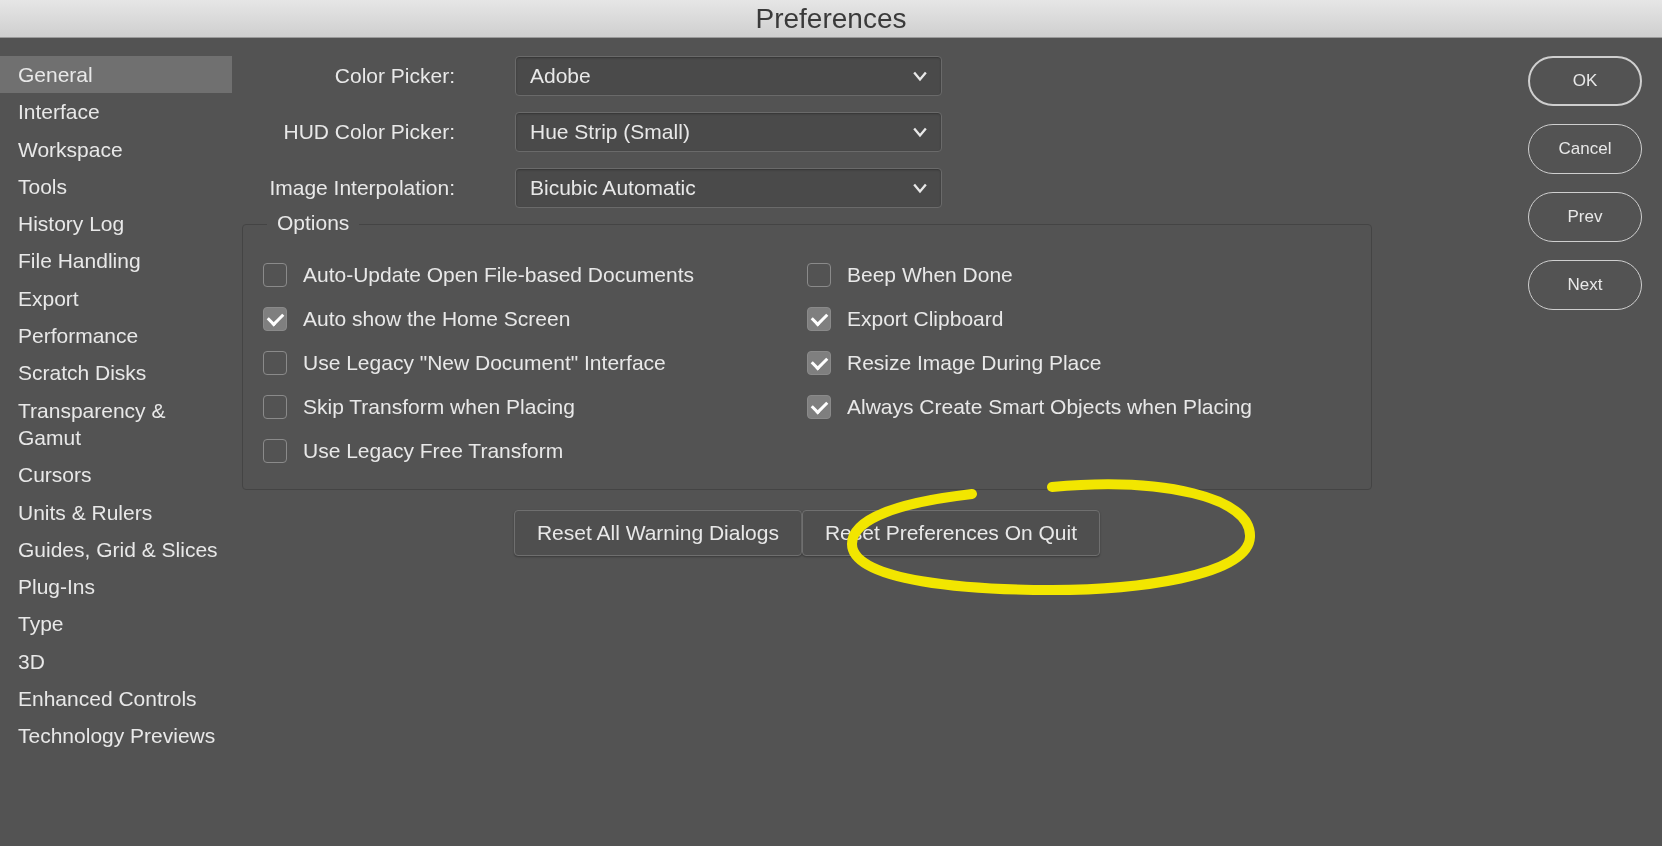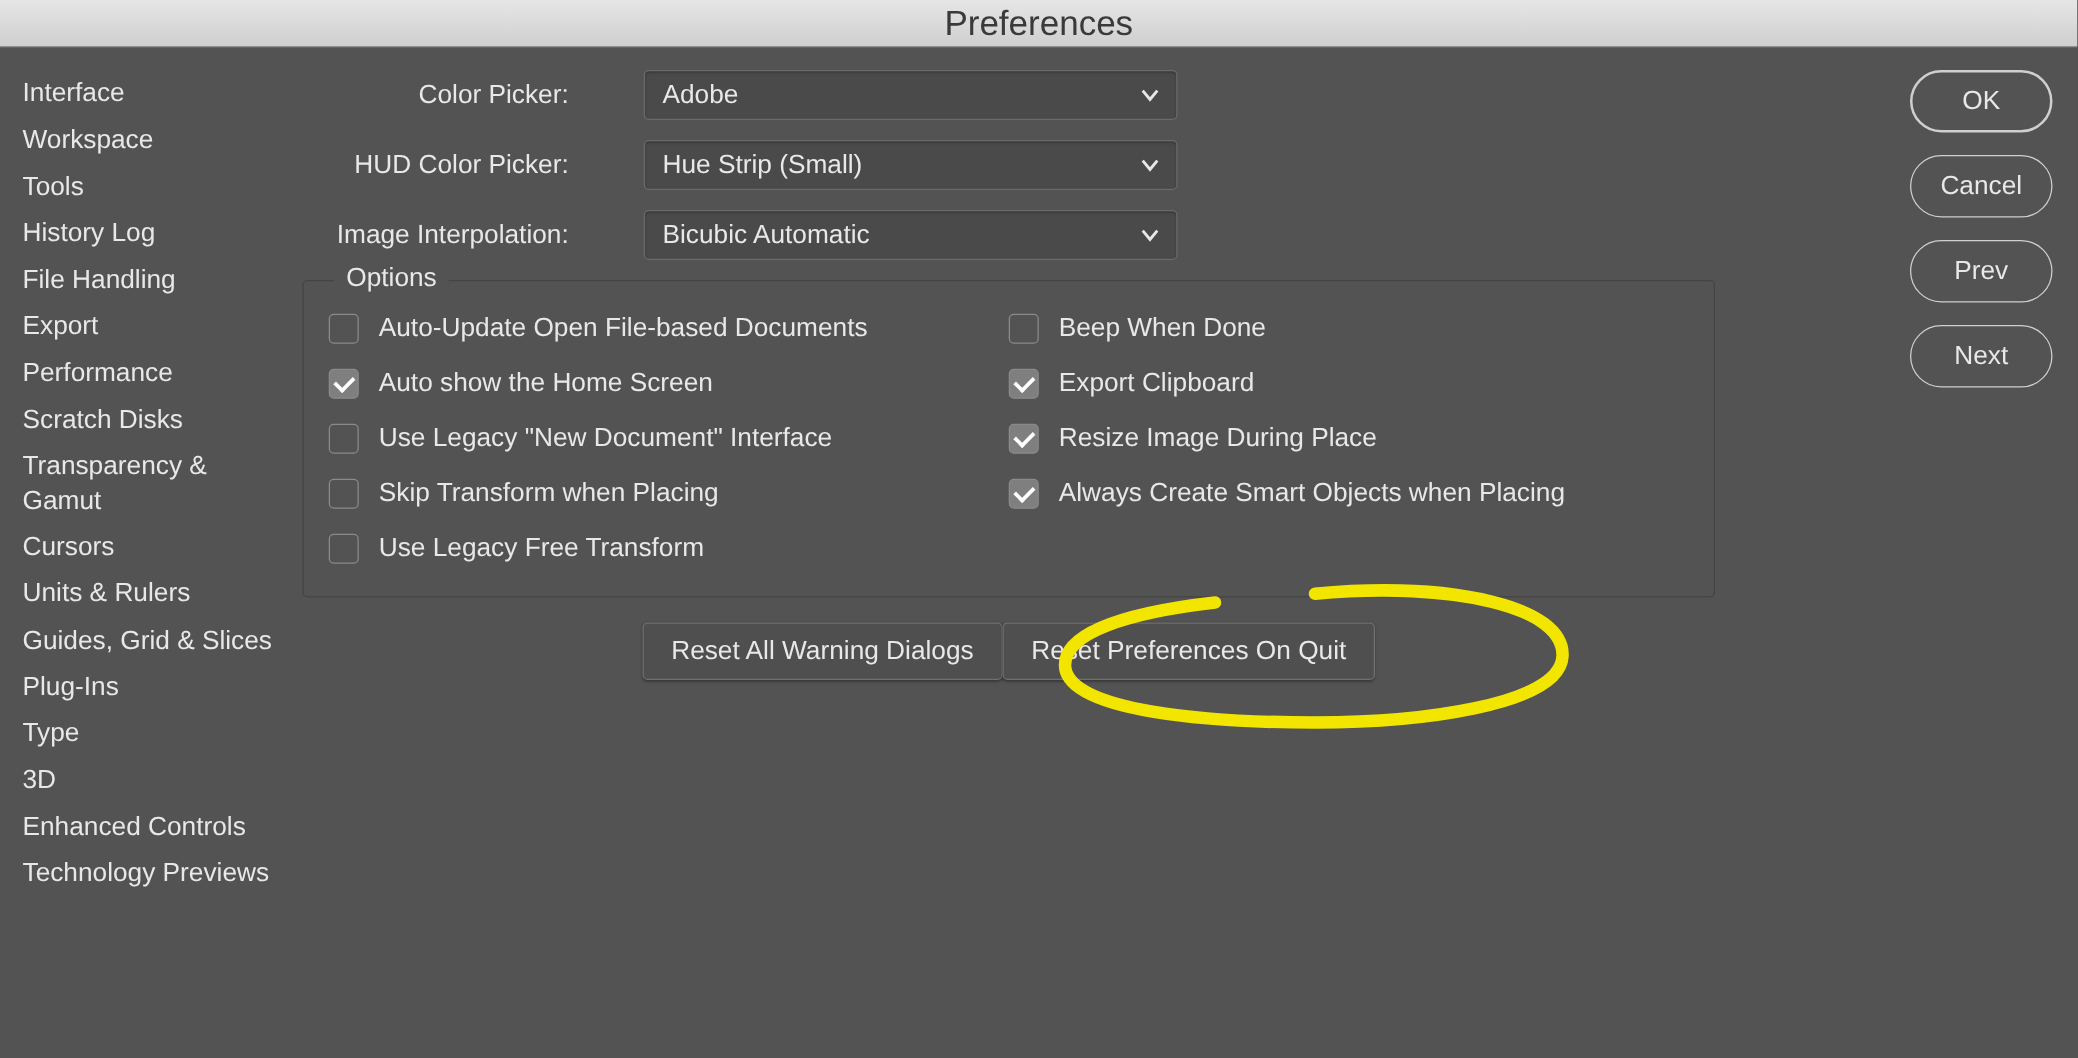"General" div.side-item { html: none -> <div>General</div> }
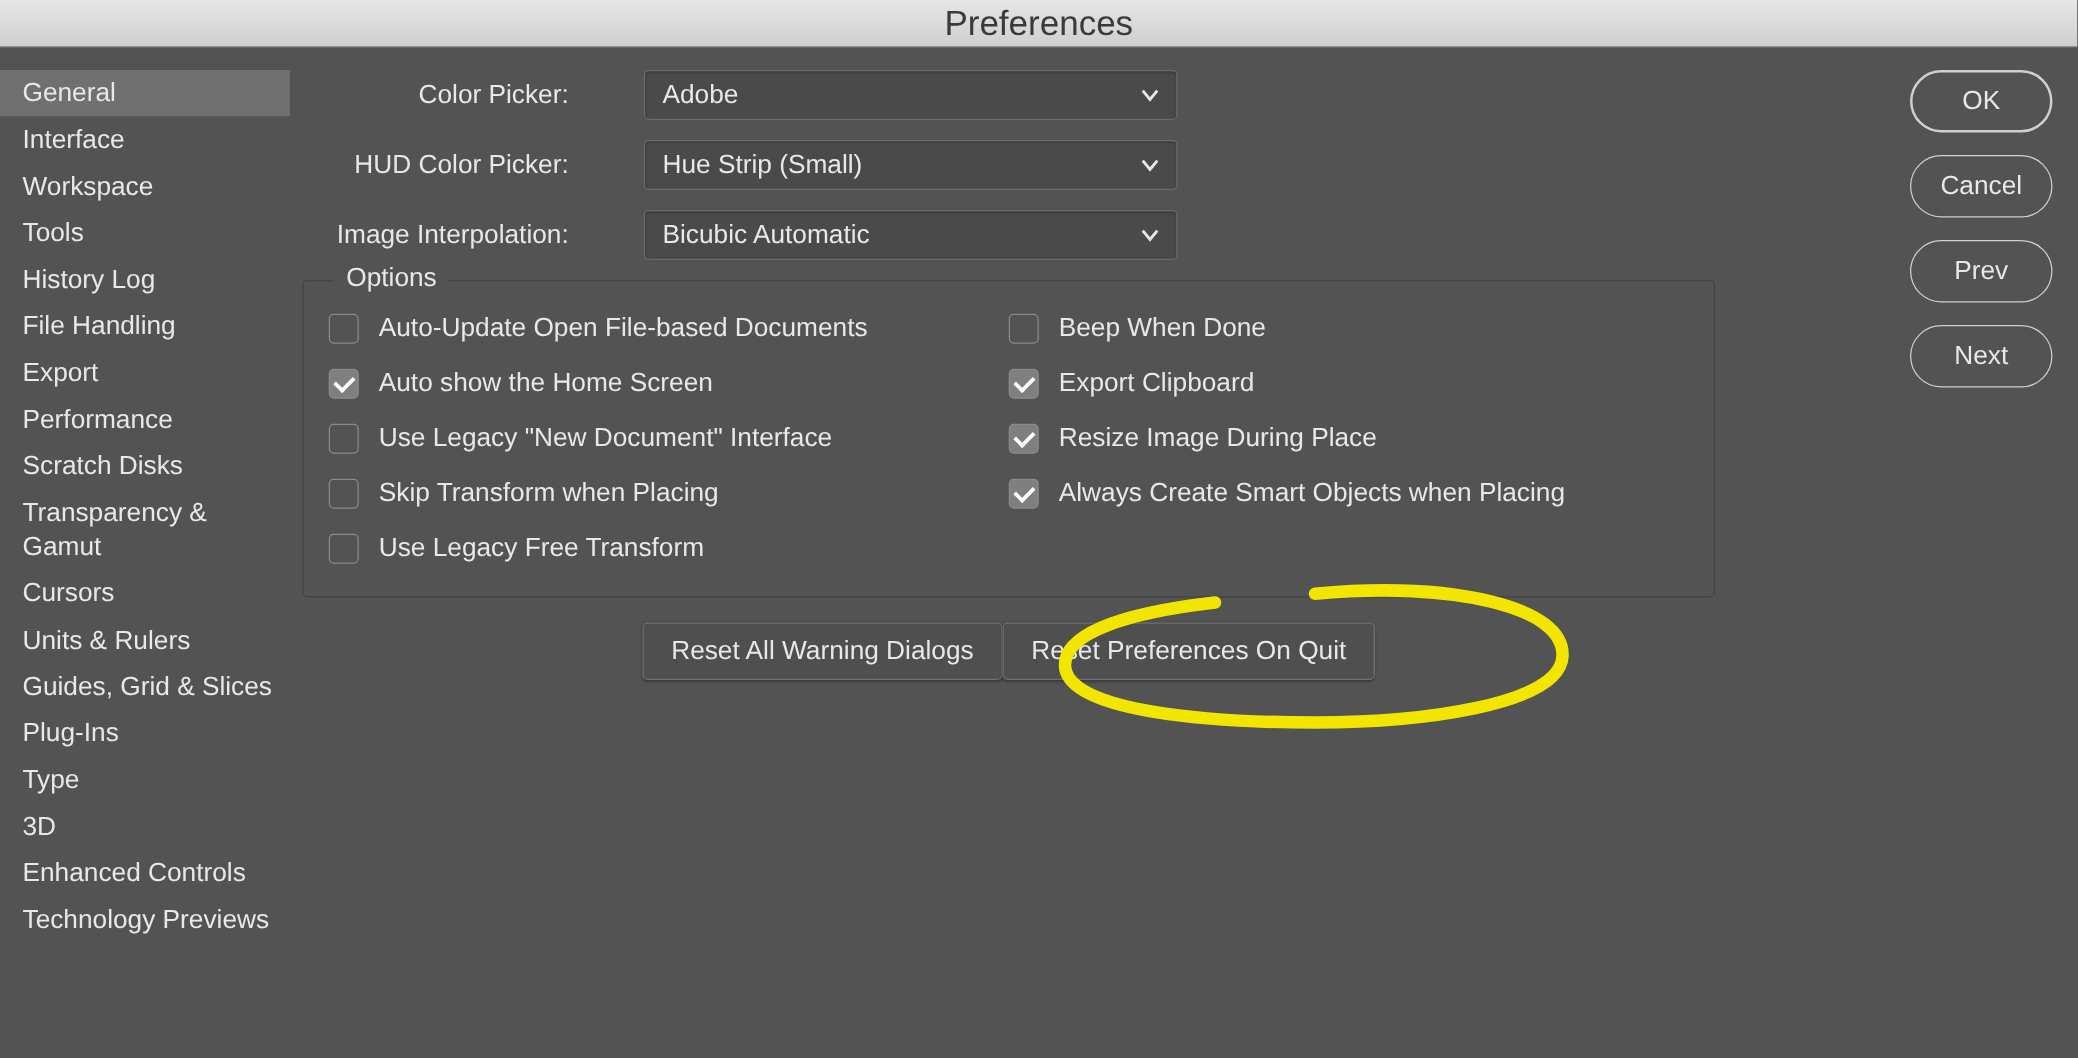"OK" .pill-btn { font-size: 21px -> 17px }
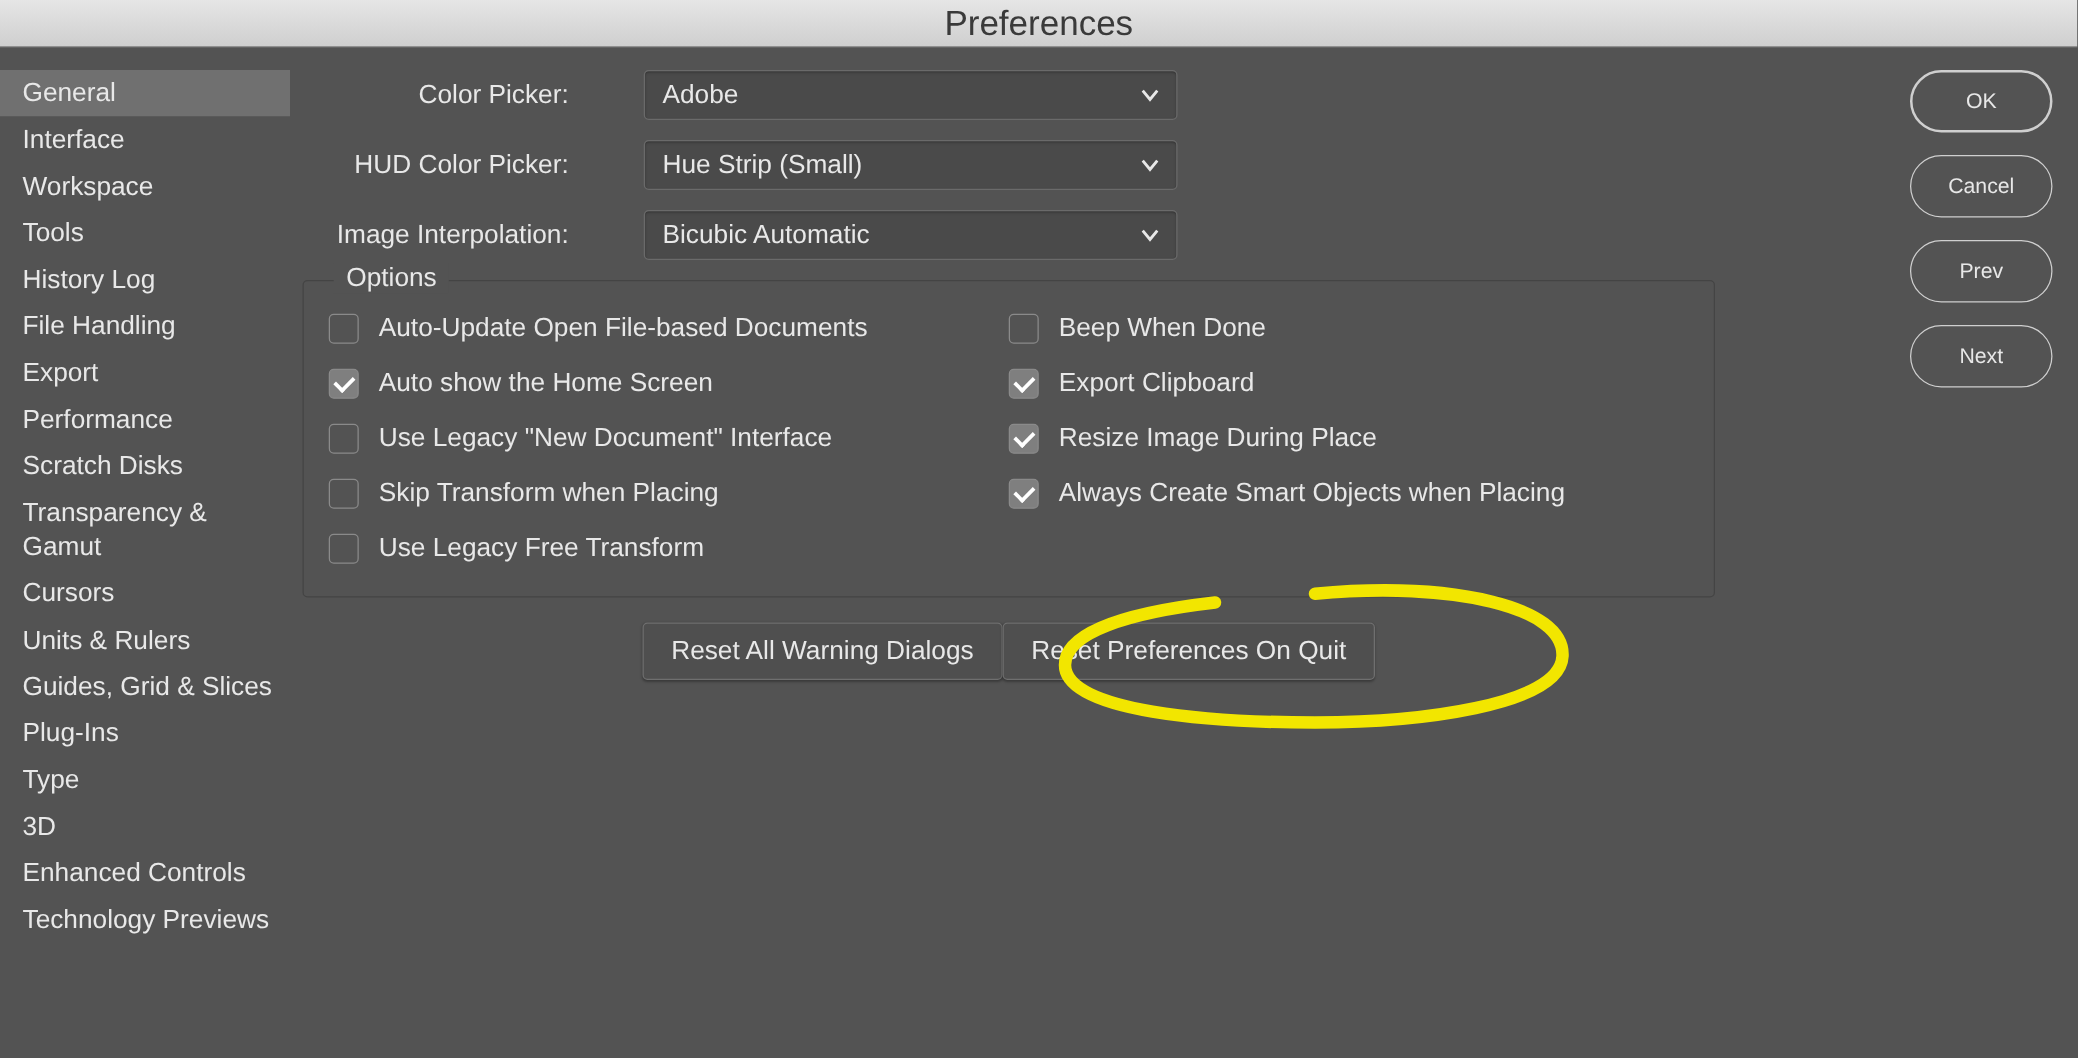"Options" .options-box { padding: 16px 20px 16px 20px -> 28px 20px 16px 20px }
